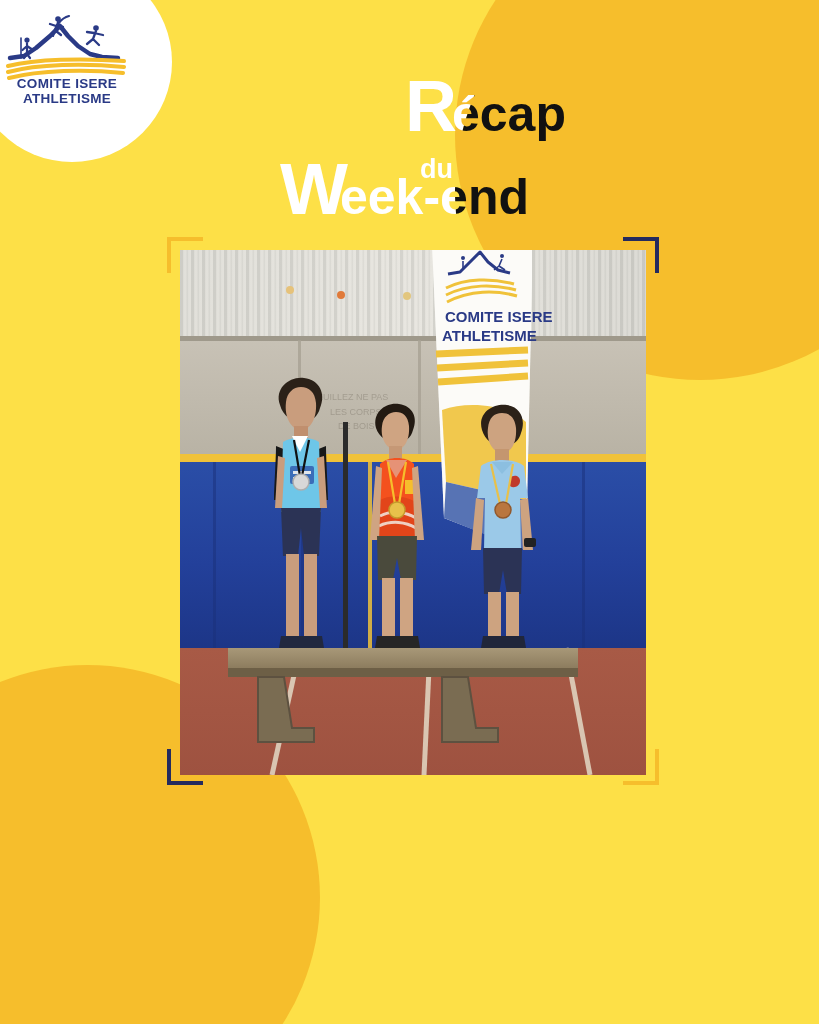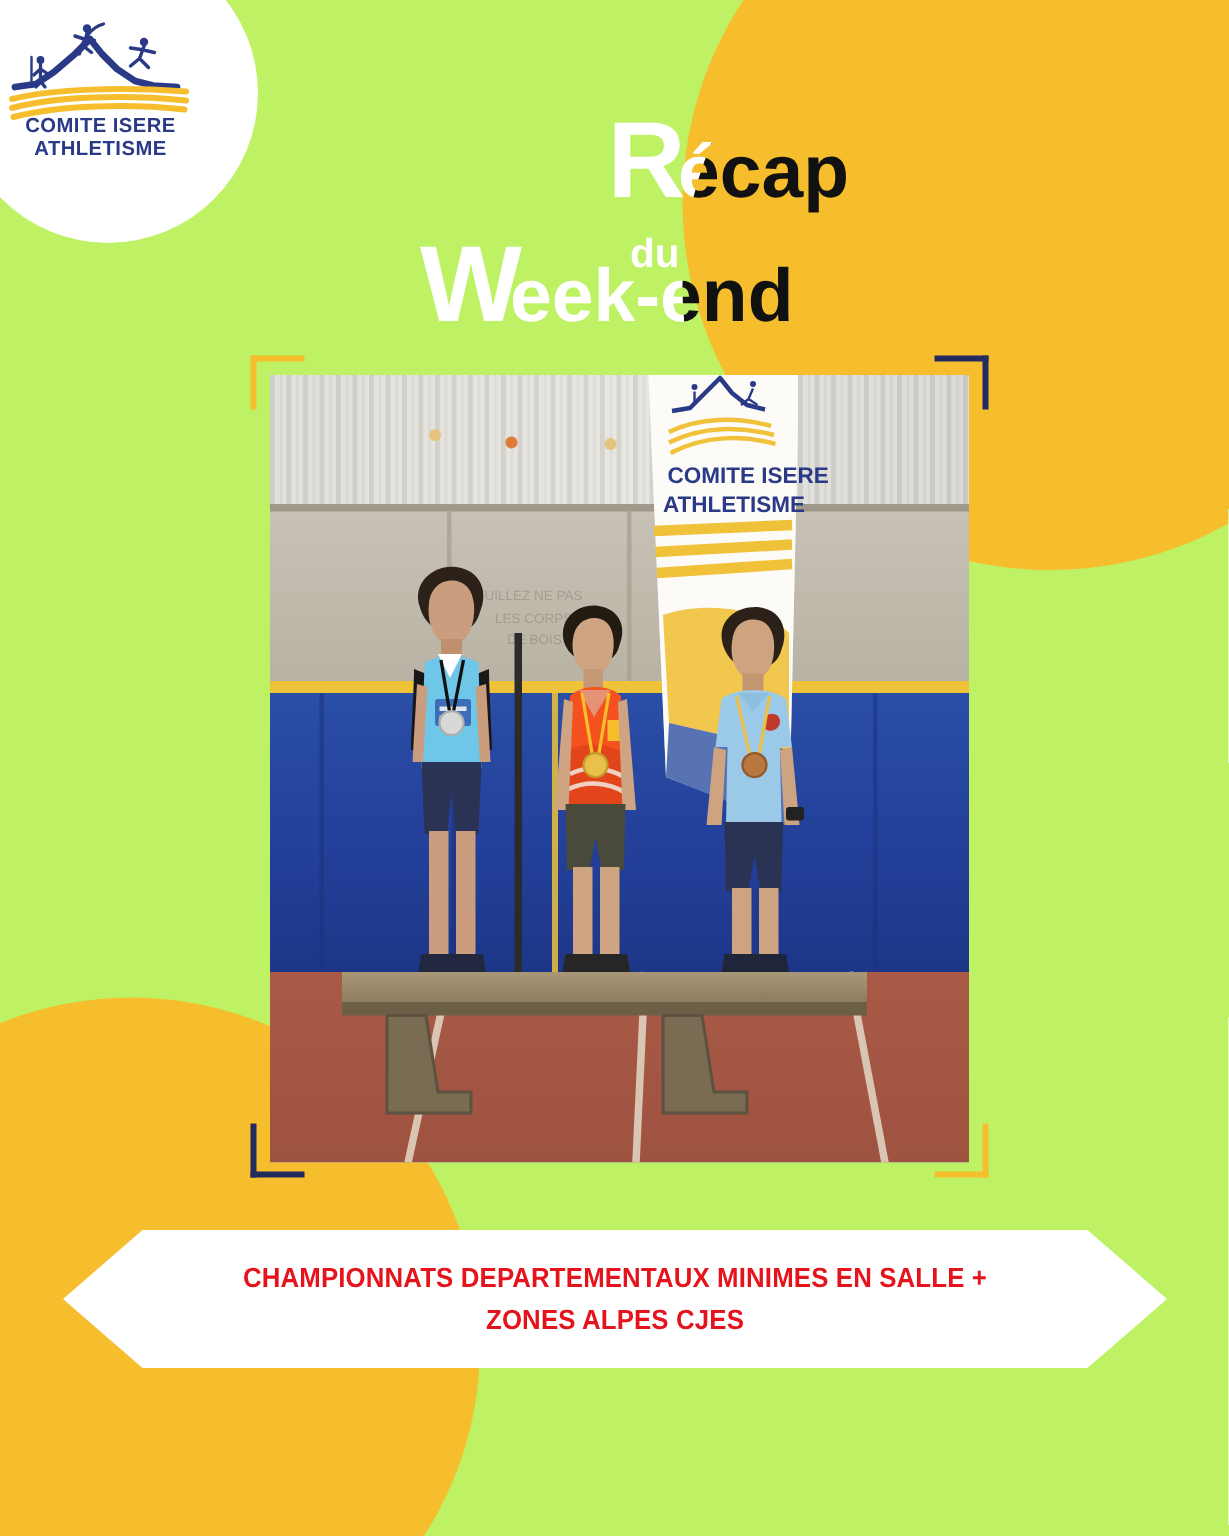"COMITE ISERE" .poster { background: #bef264 -> #fde047 }
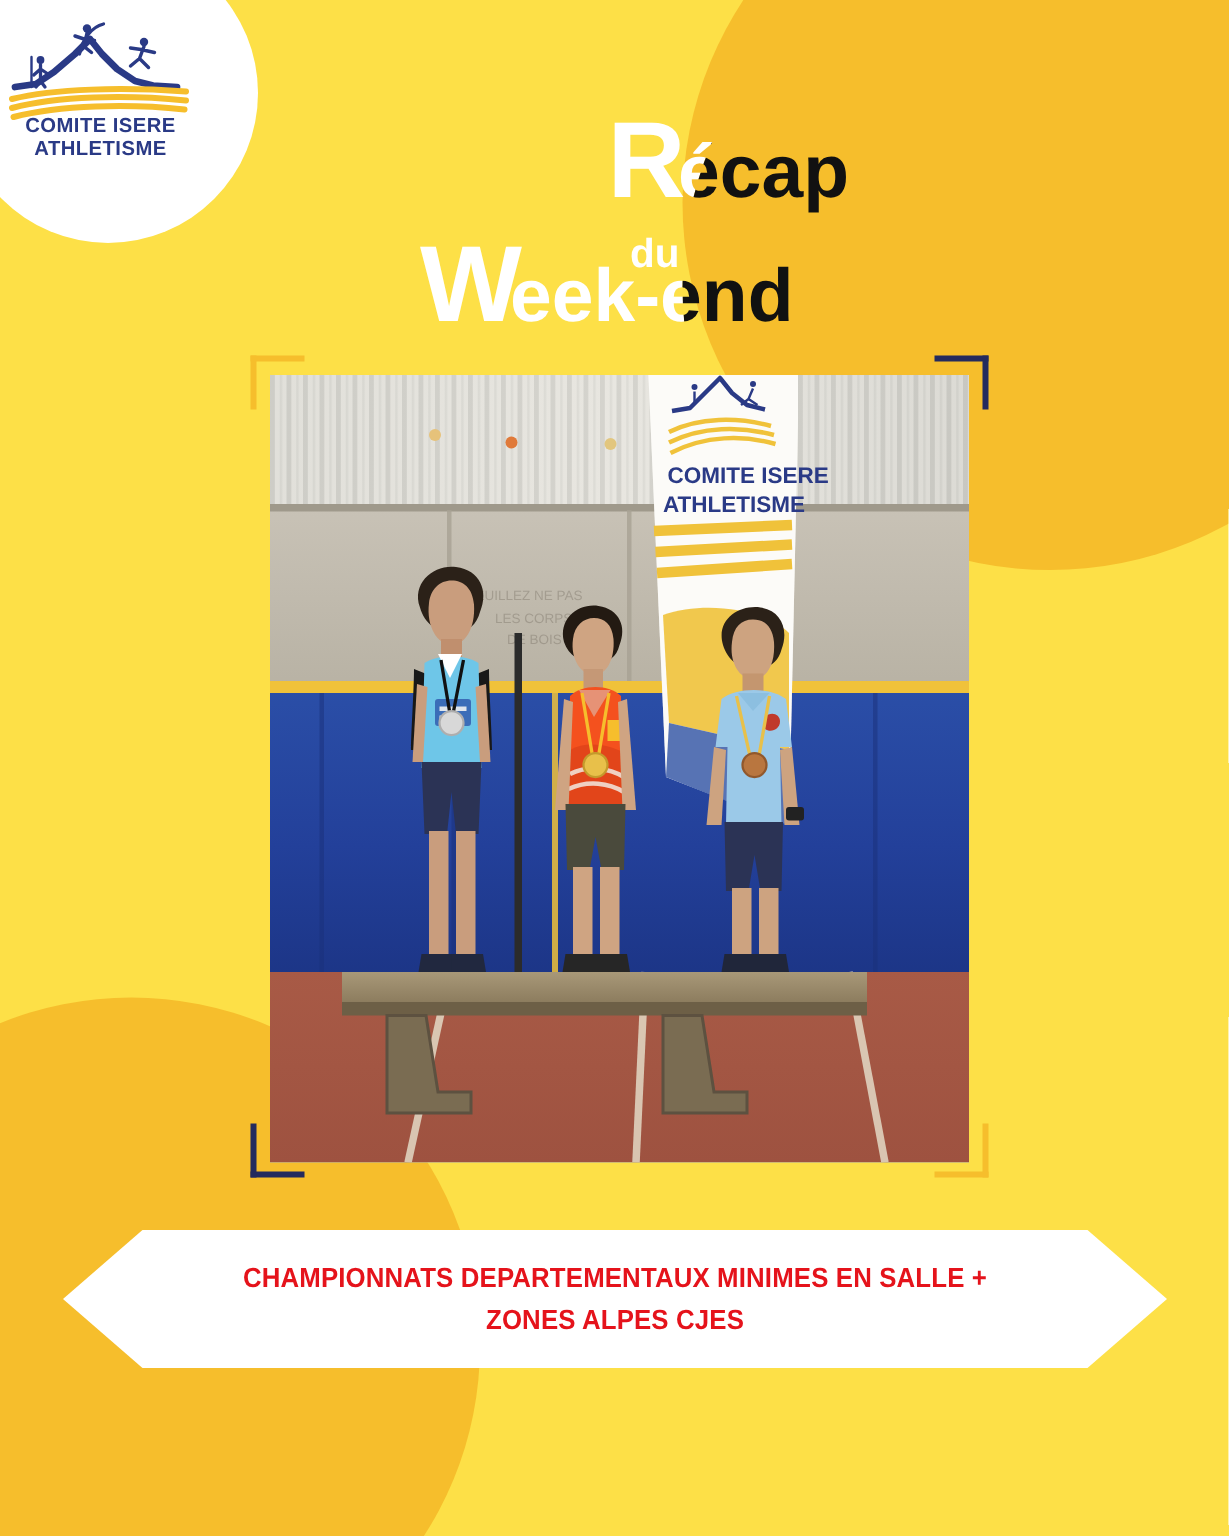"CHAMPIONNATS DEPARTEMENTAUX MINIMES EN" div.banner { html: <div> <div></div> <div> <span>CHAMPIONNATS DEPARTEMENTAUX MINIMES EN SALLE +</span> <span>ZONES ALPES CJES</span> </div> </div> -> none }
